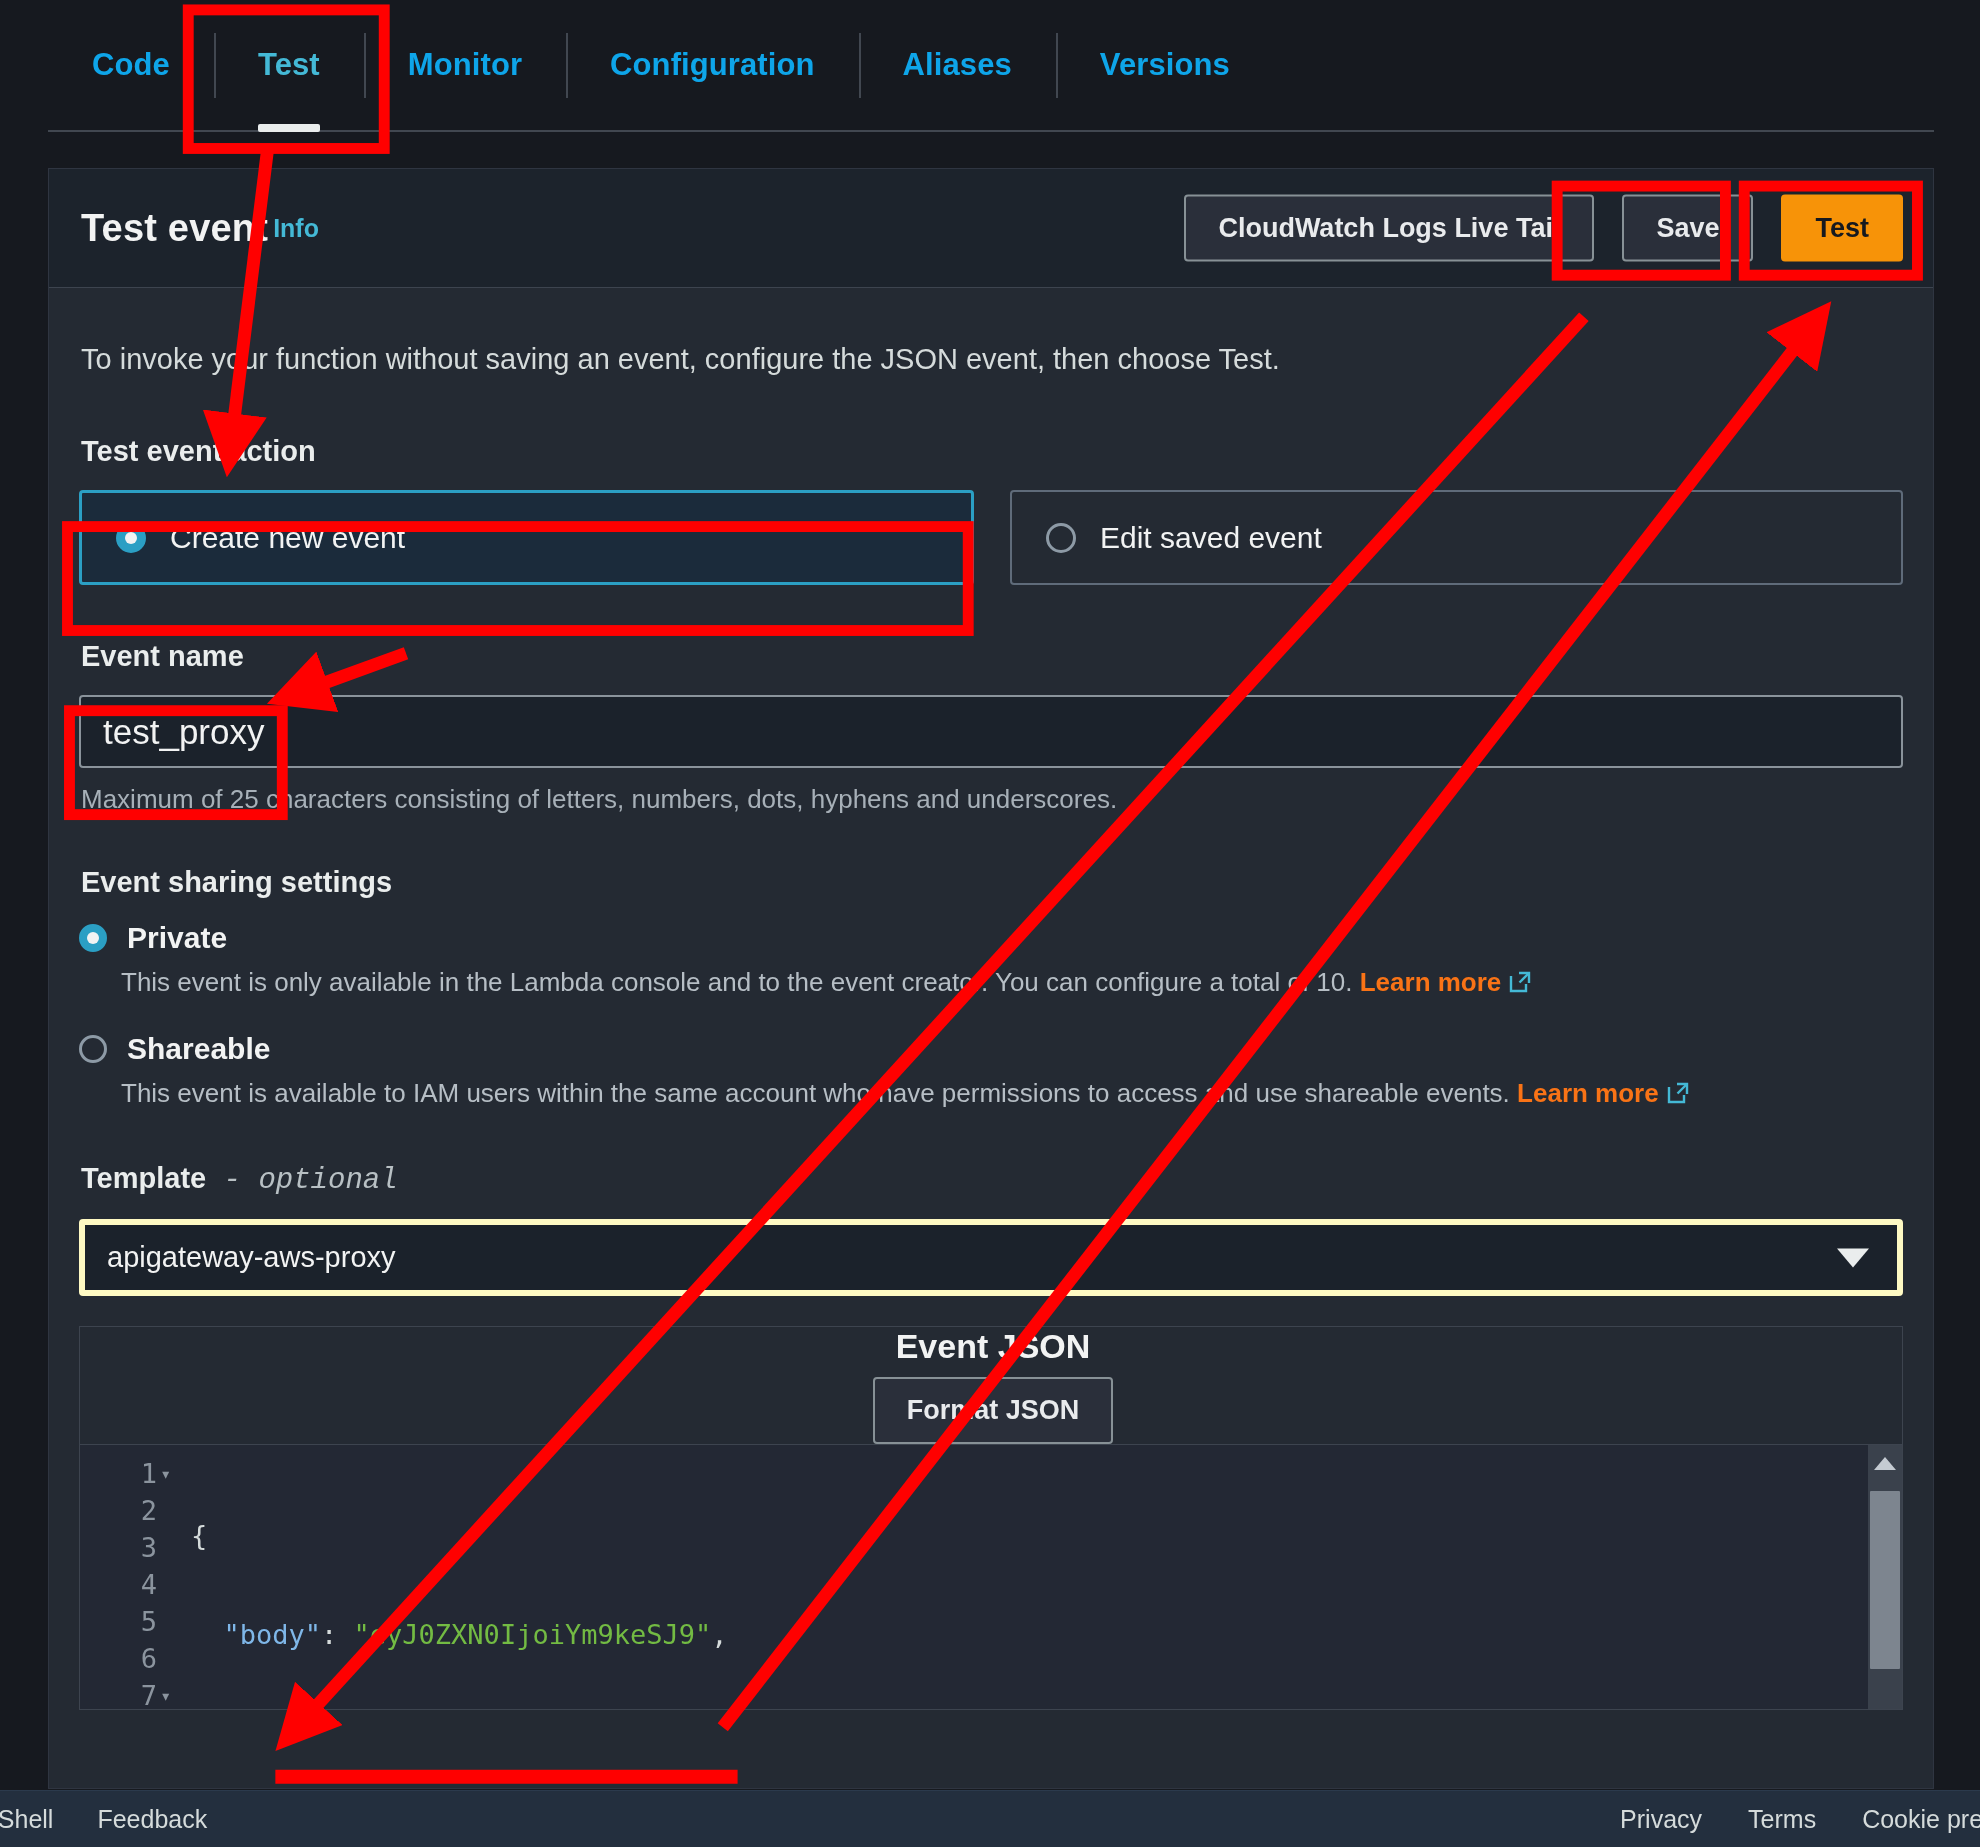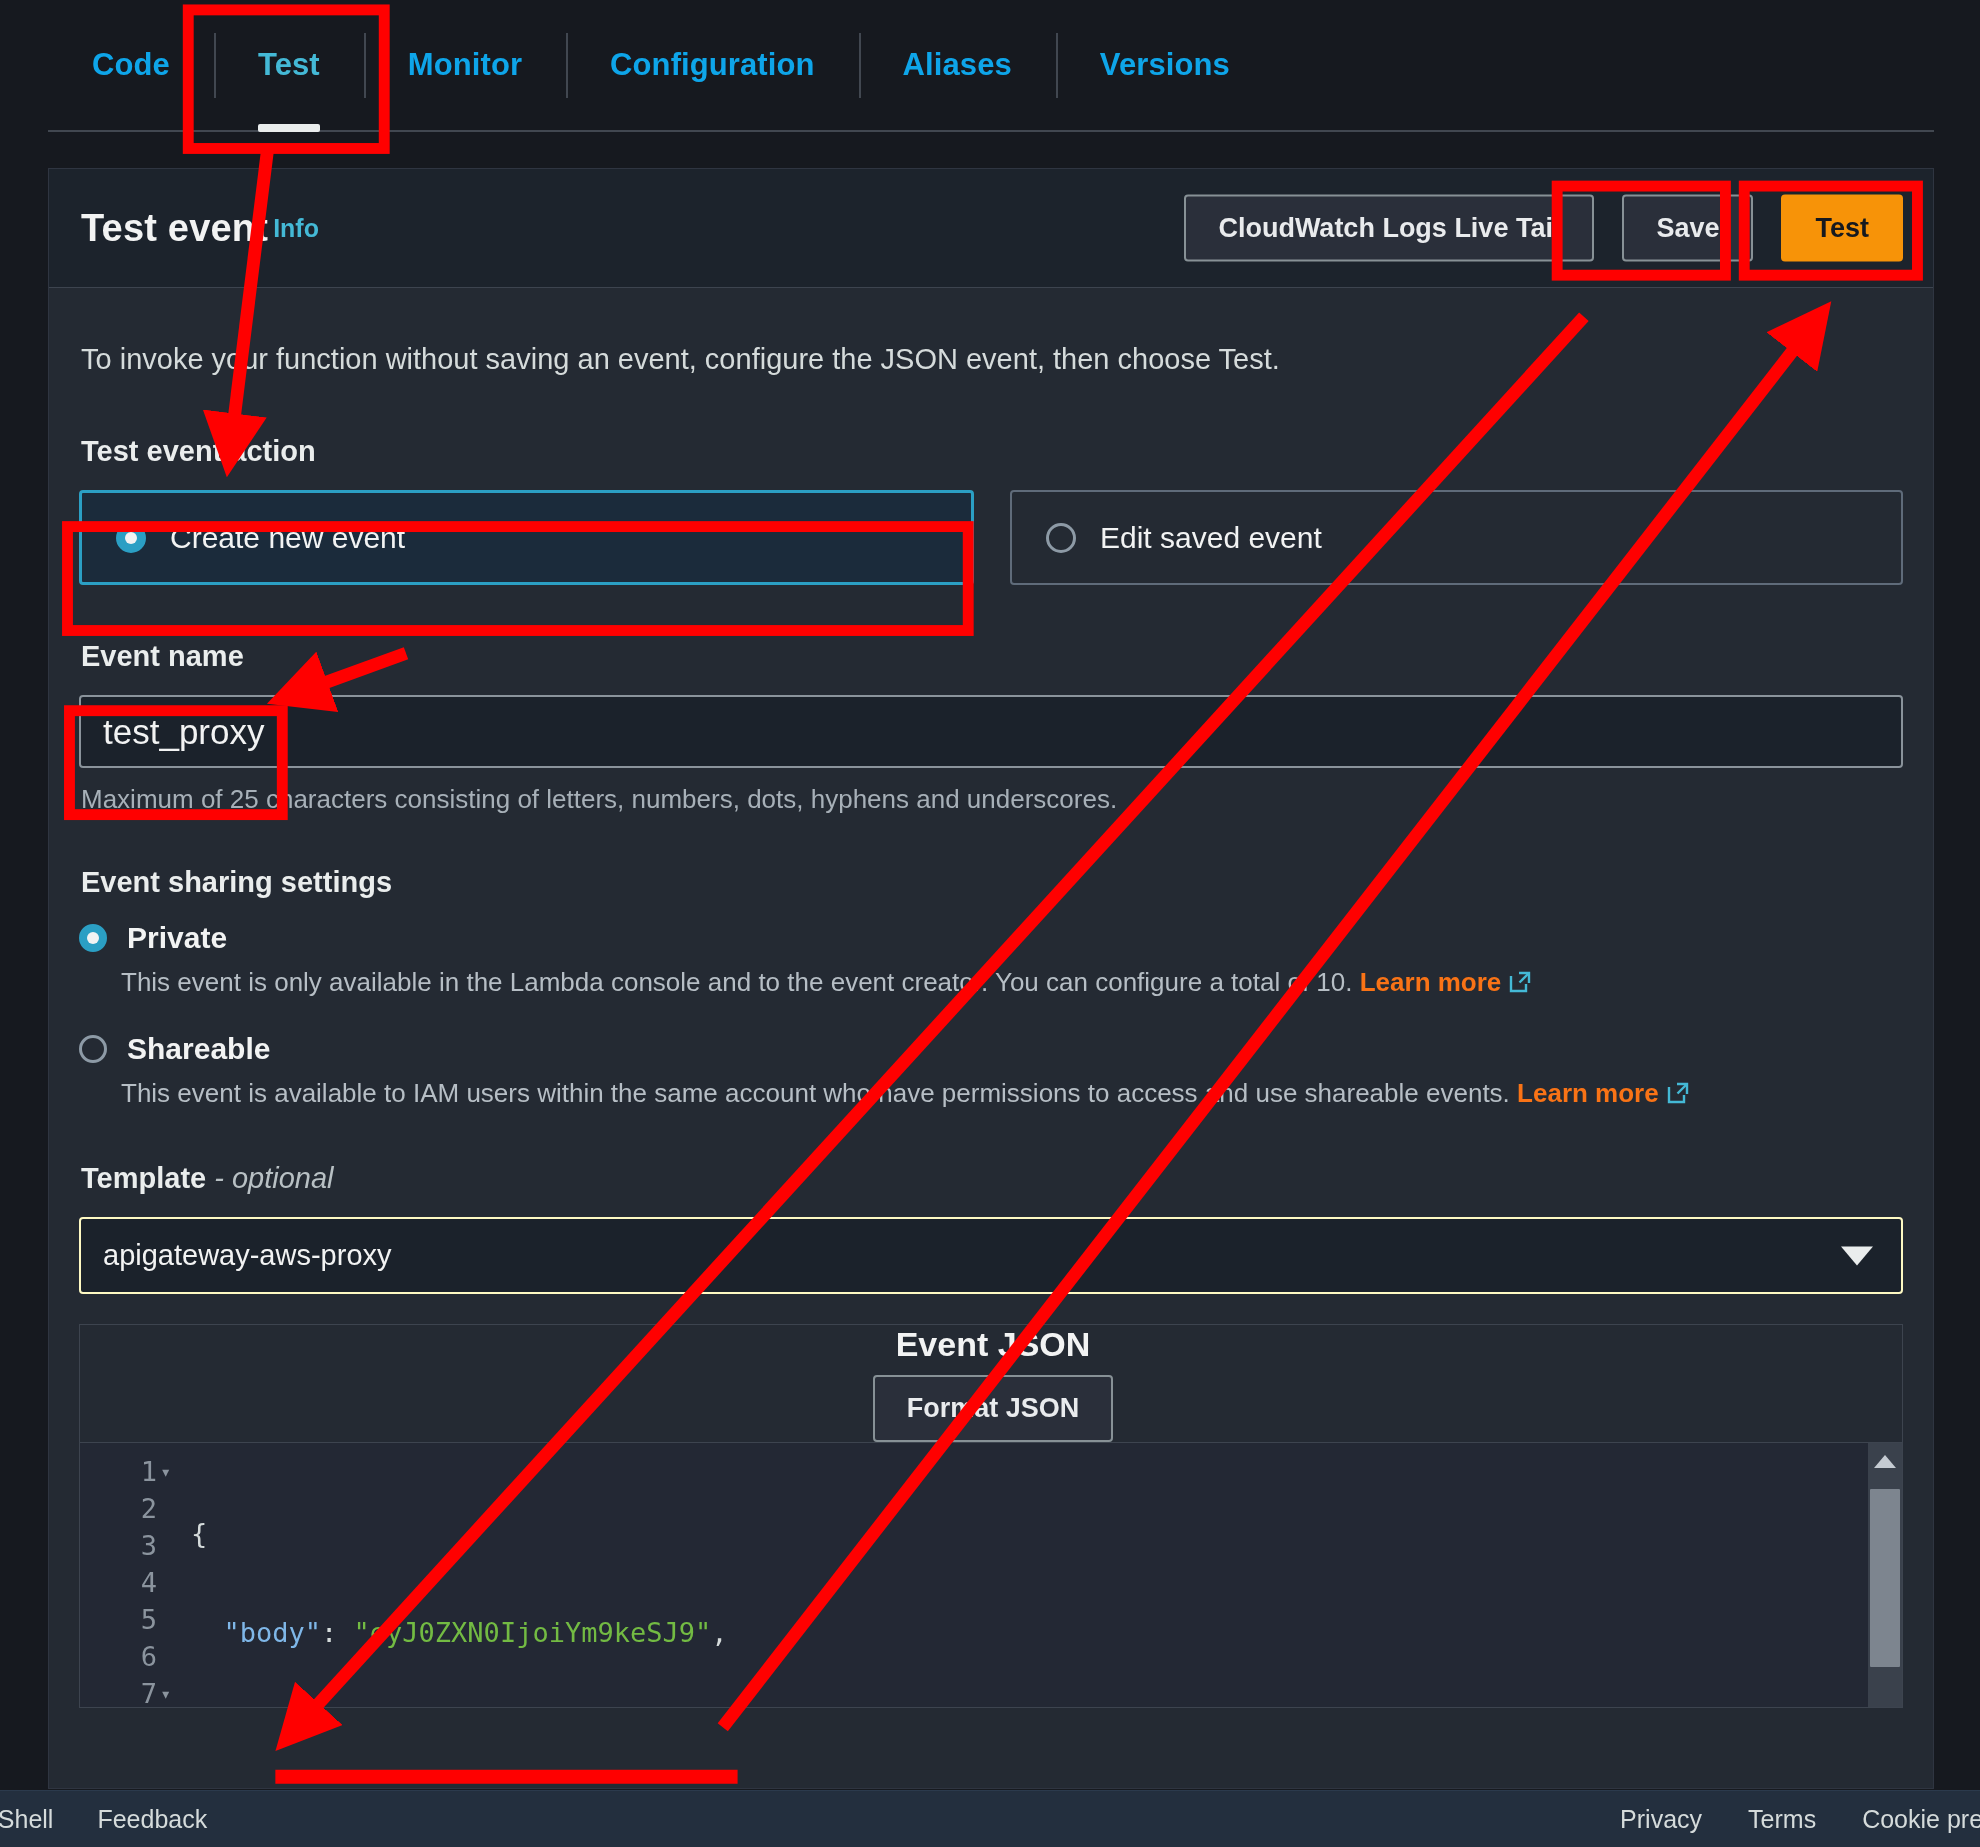"- optional" .field-label .opt { font-family: none -> Liberation Mono, monospace }
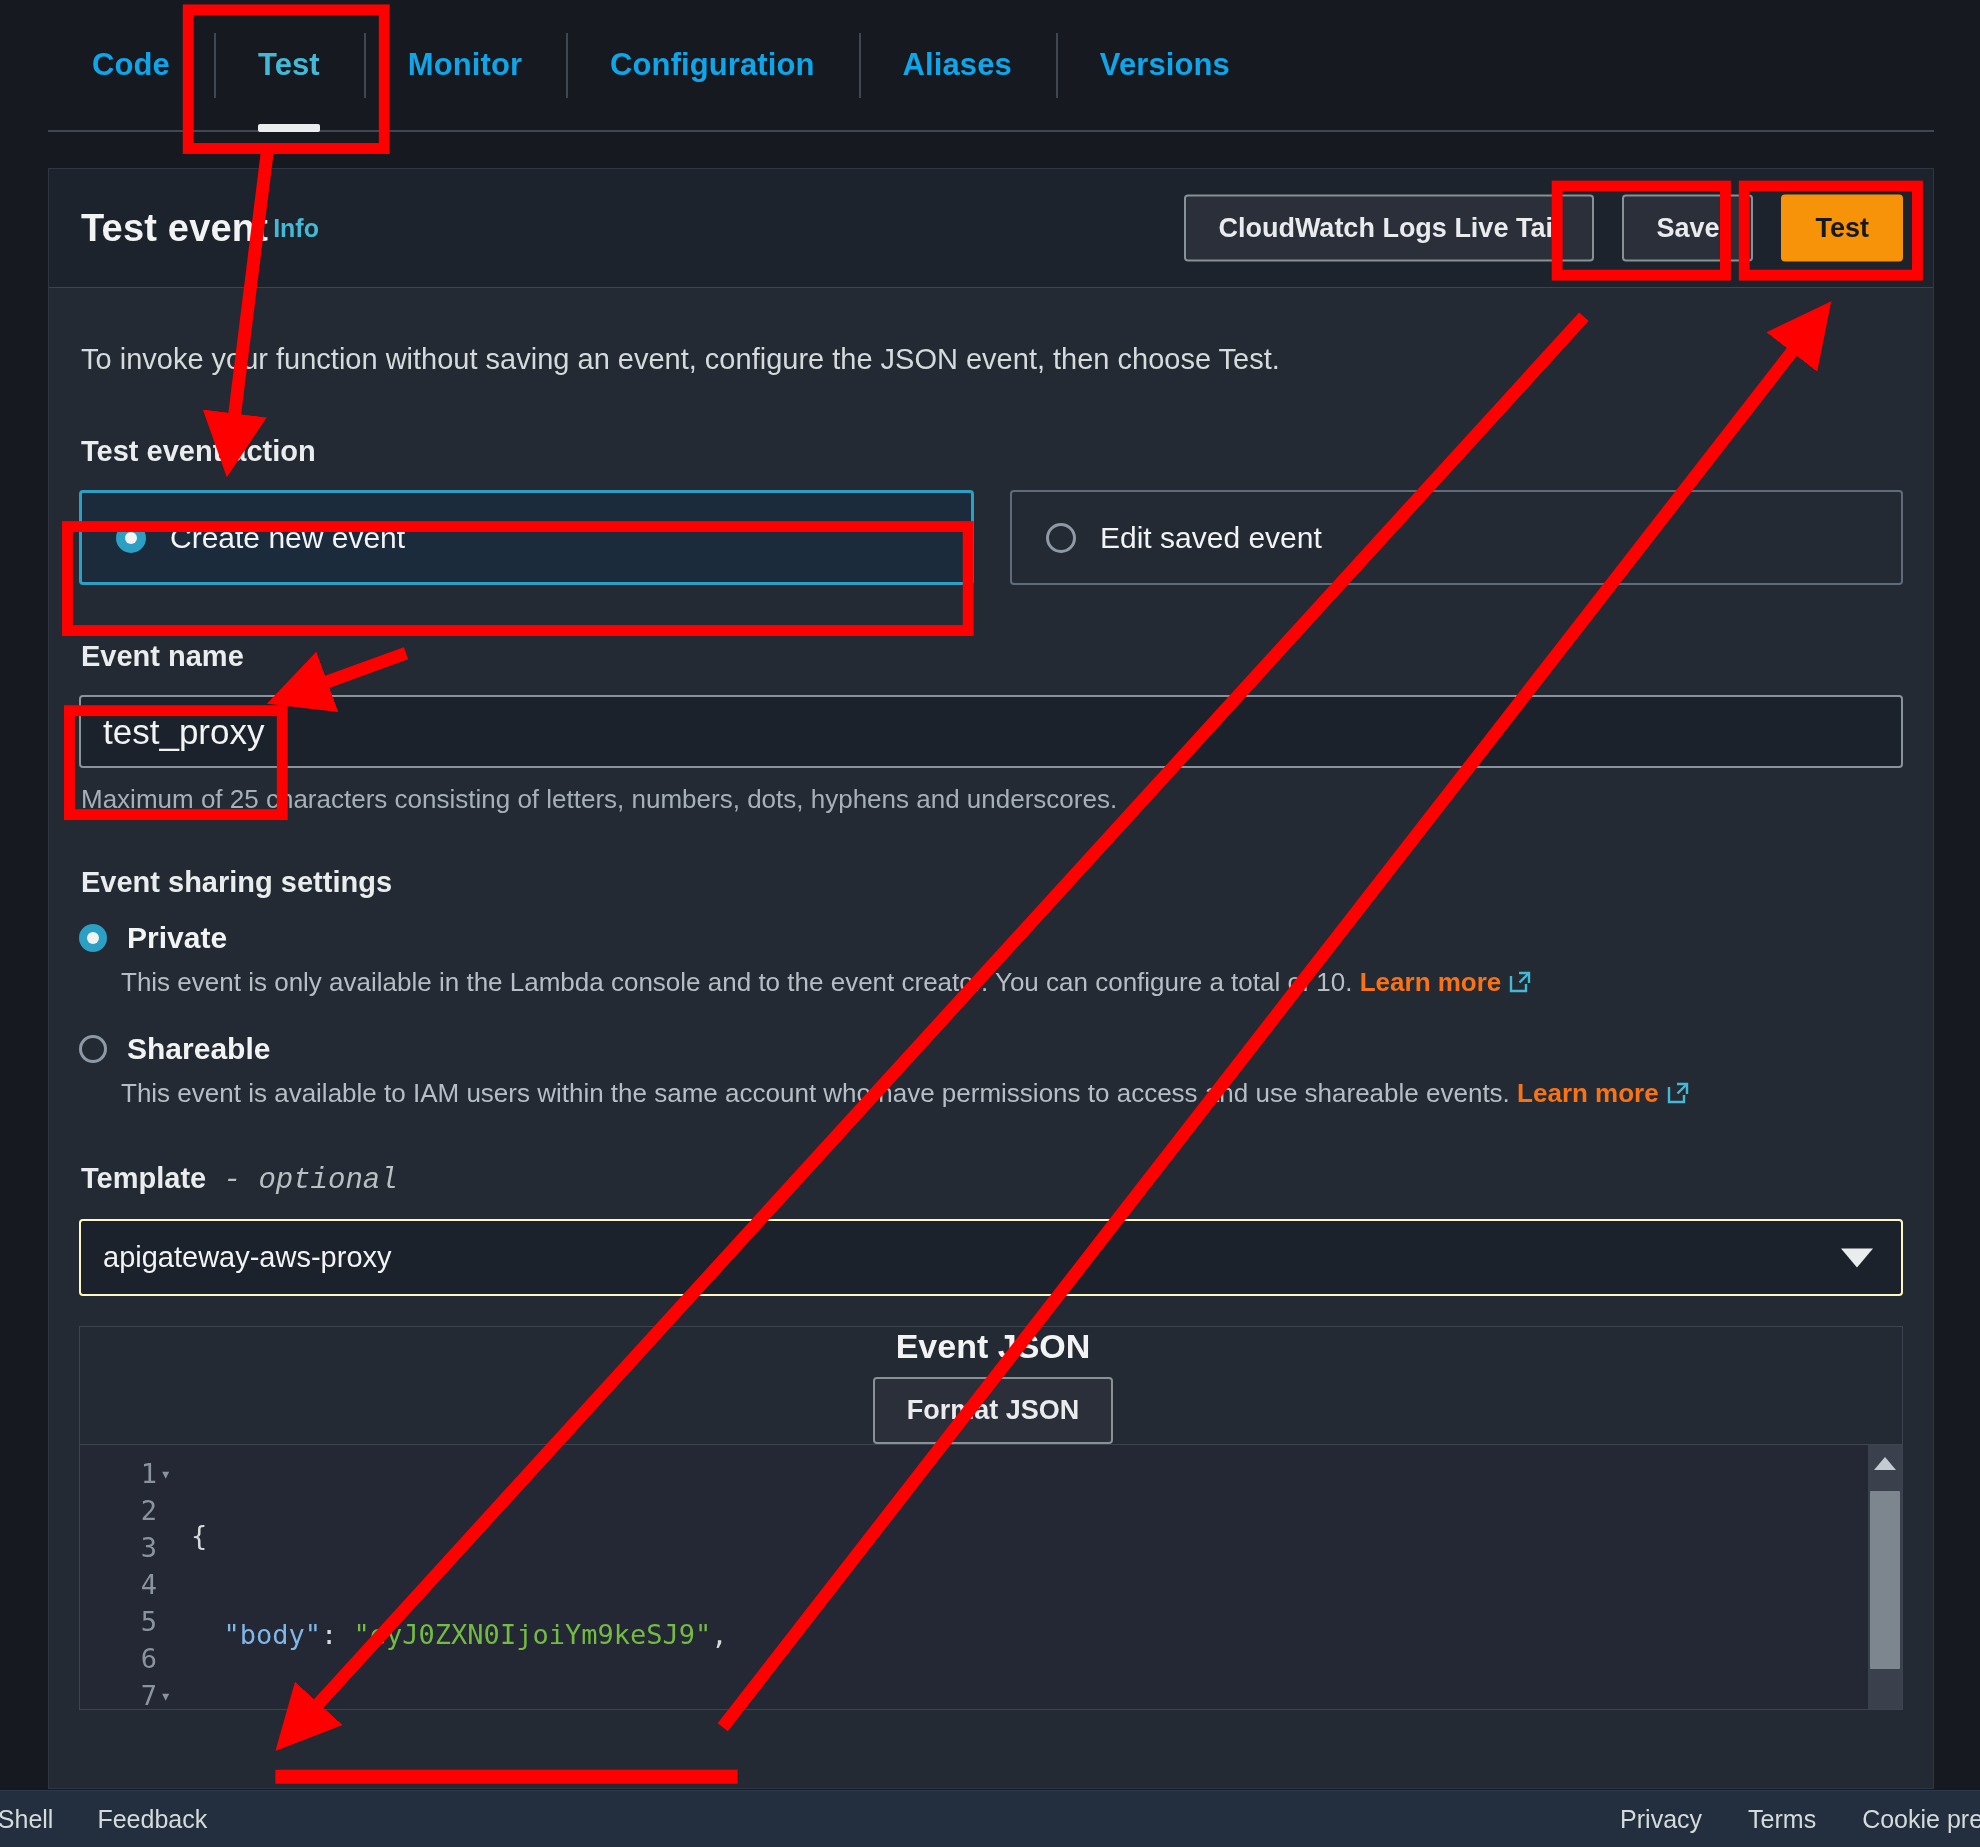"apigateway-aws-proxy" .select { border: 2px solid #fef9c3 -> 6px solid #fef9c3 }
